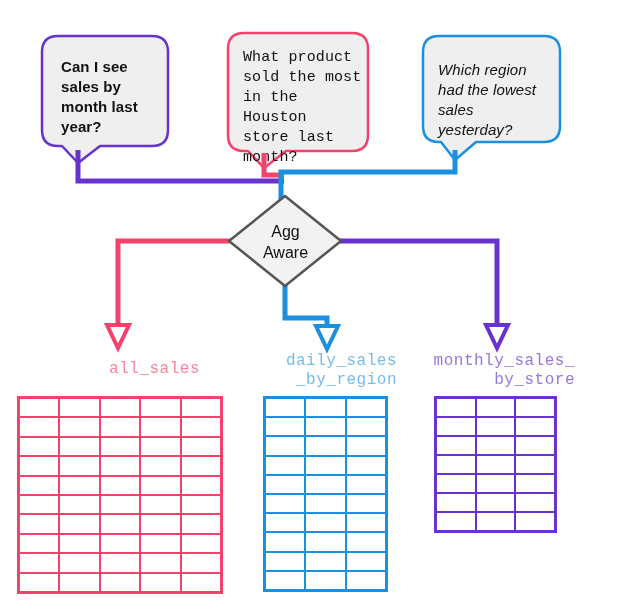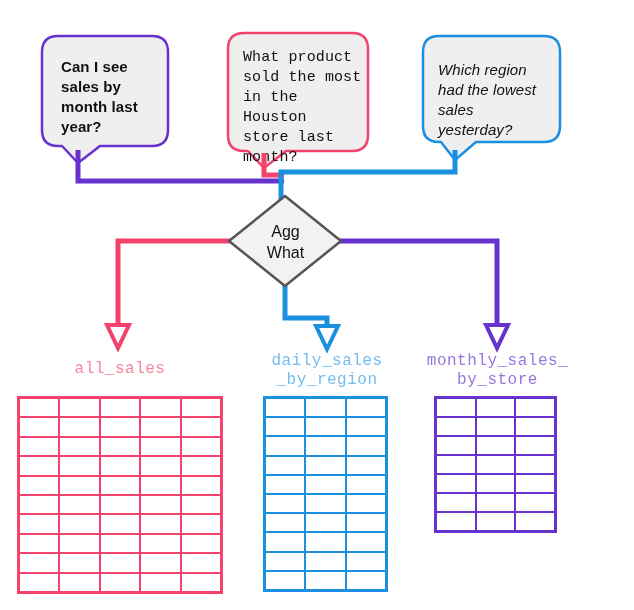"Agg" div.diamond-label { text: What -> Aware }
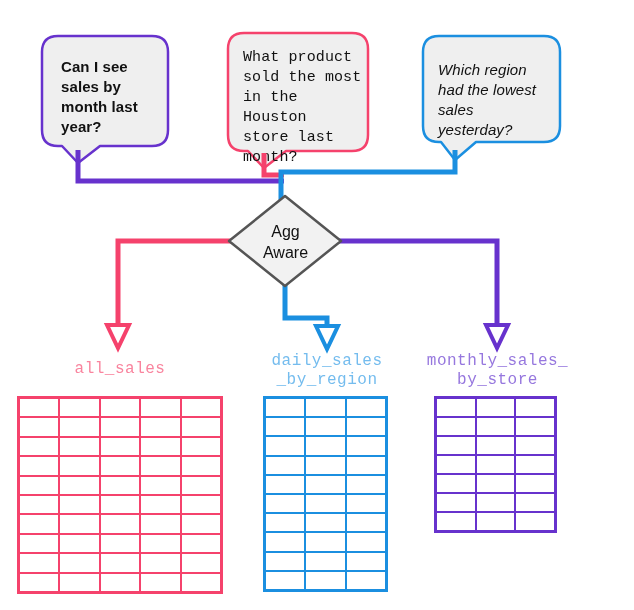"all_sales" .table-label { text-align: center -> right }
